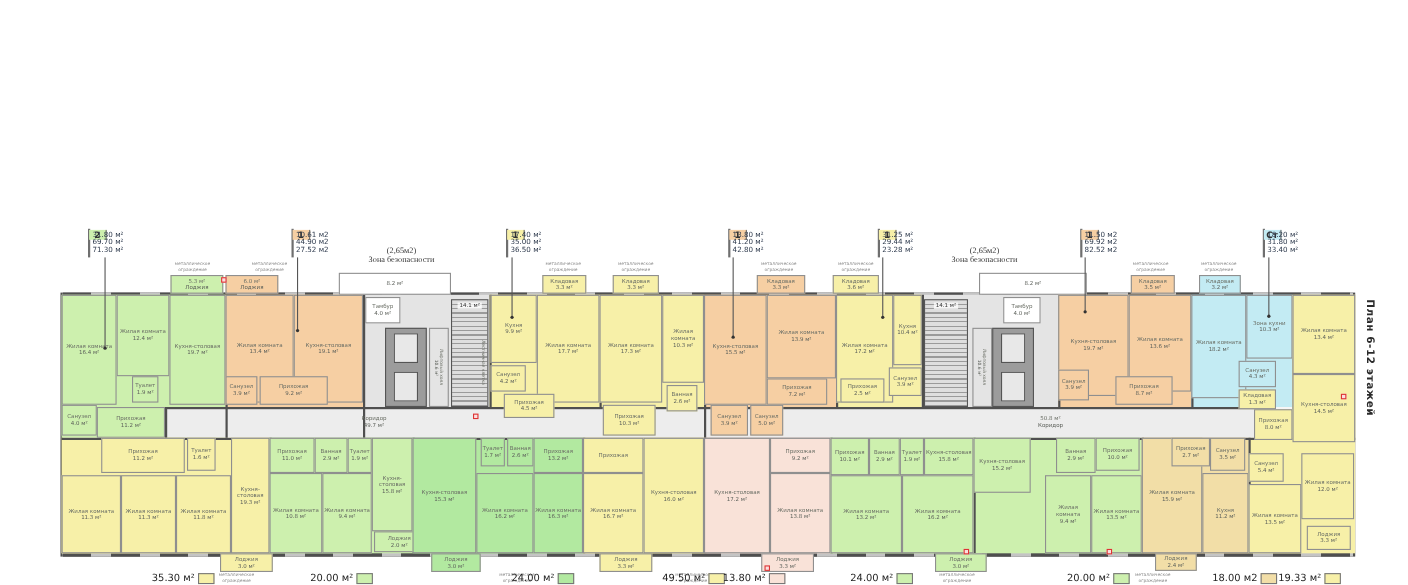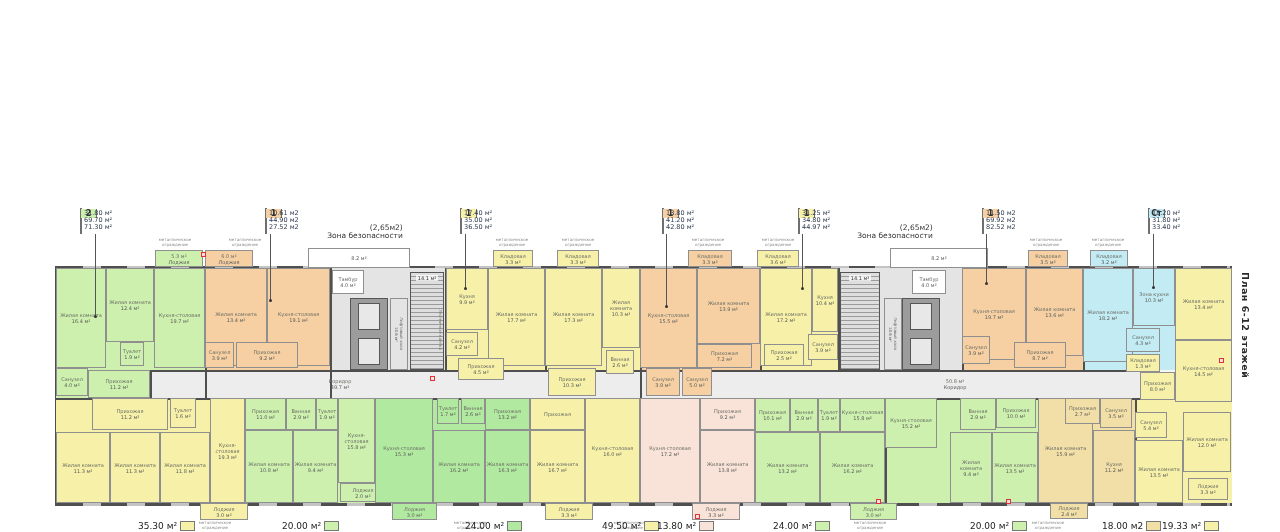"34.80 м²" div { text: 34.80 -> 29.44 }
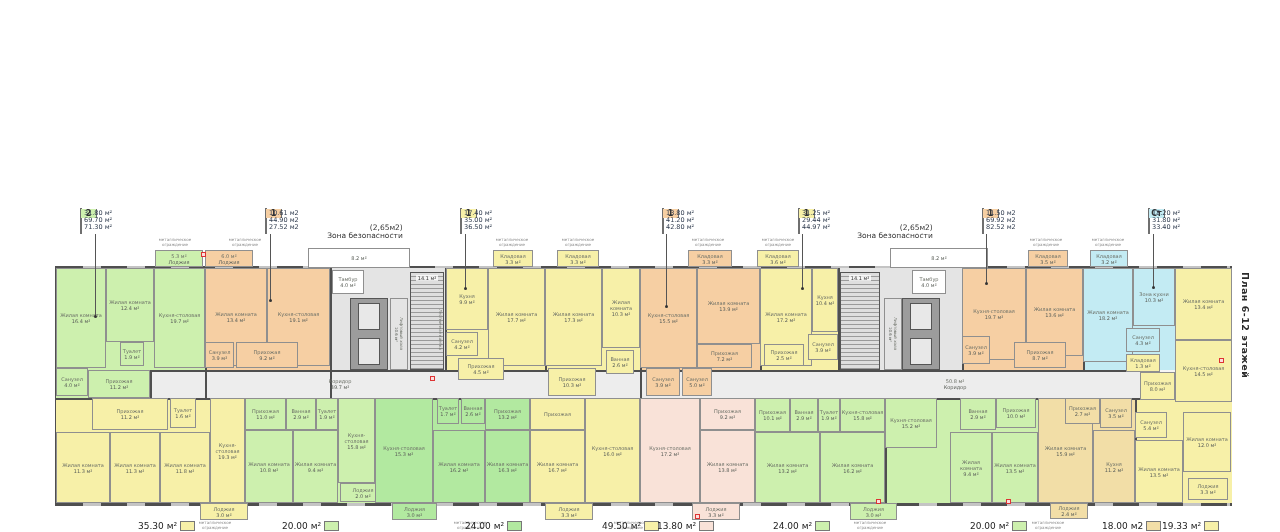"(2,65м2)" .zlabel { font-family: none -> Liberation Serif, serif; text-align: right -> center }
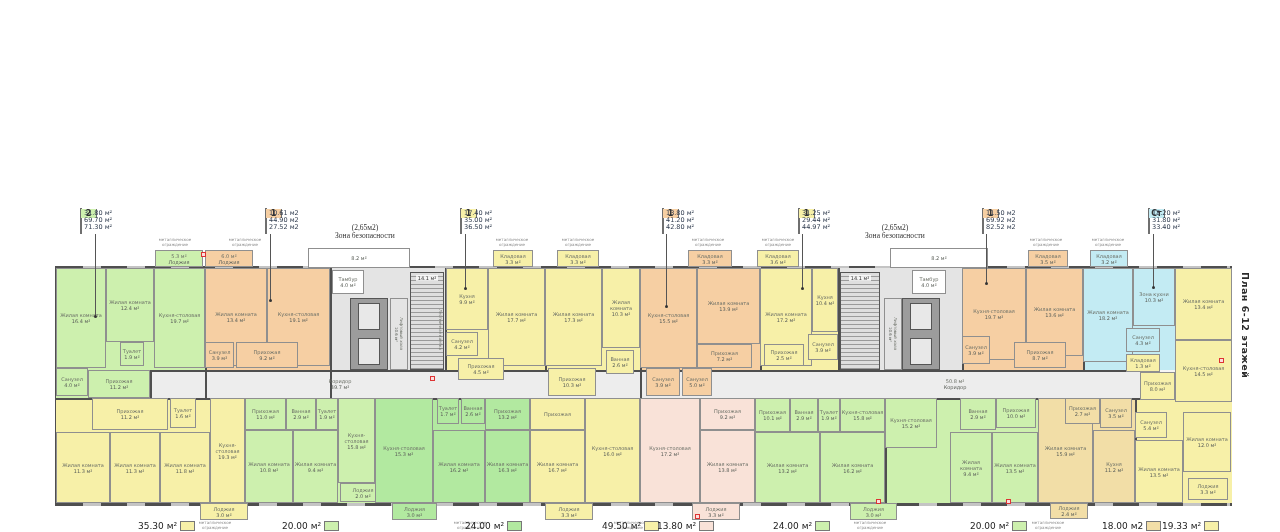"44.97 м²" div { text: 44.97 -> 23.28 }
